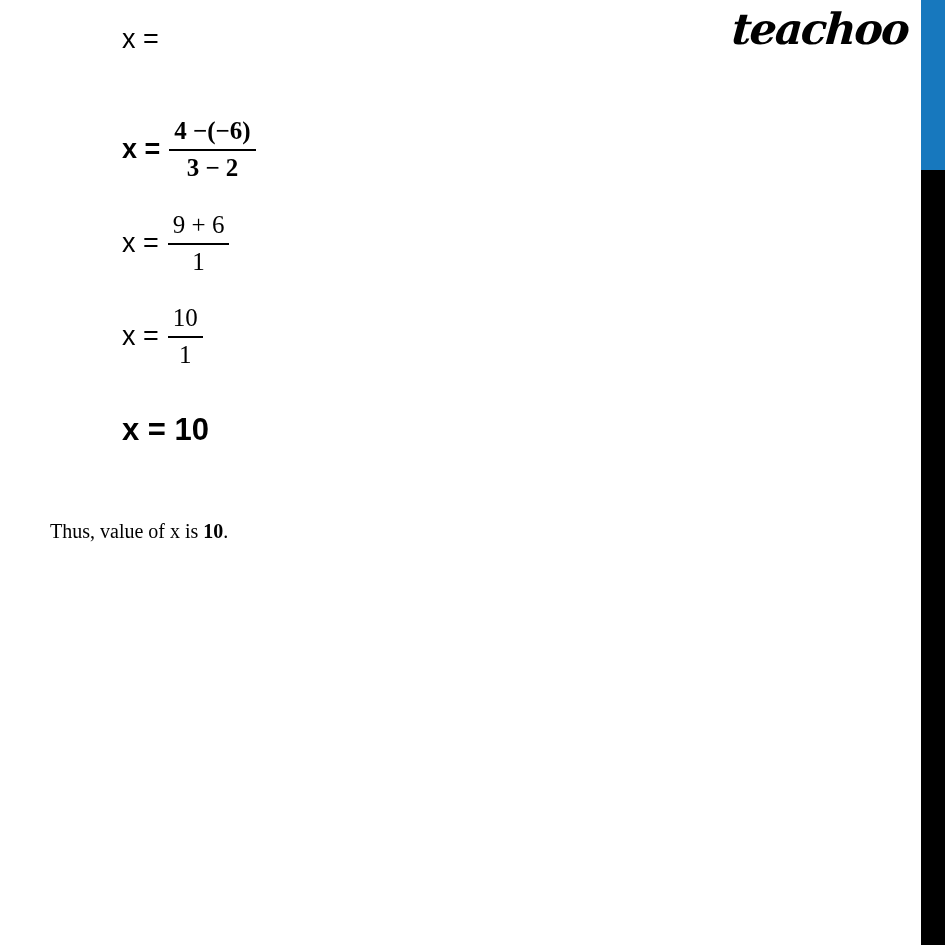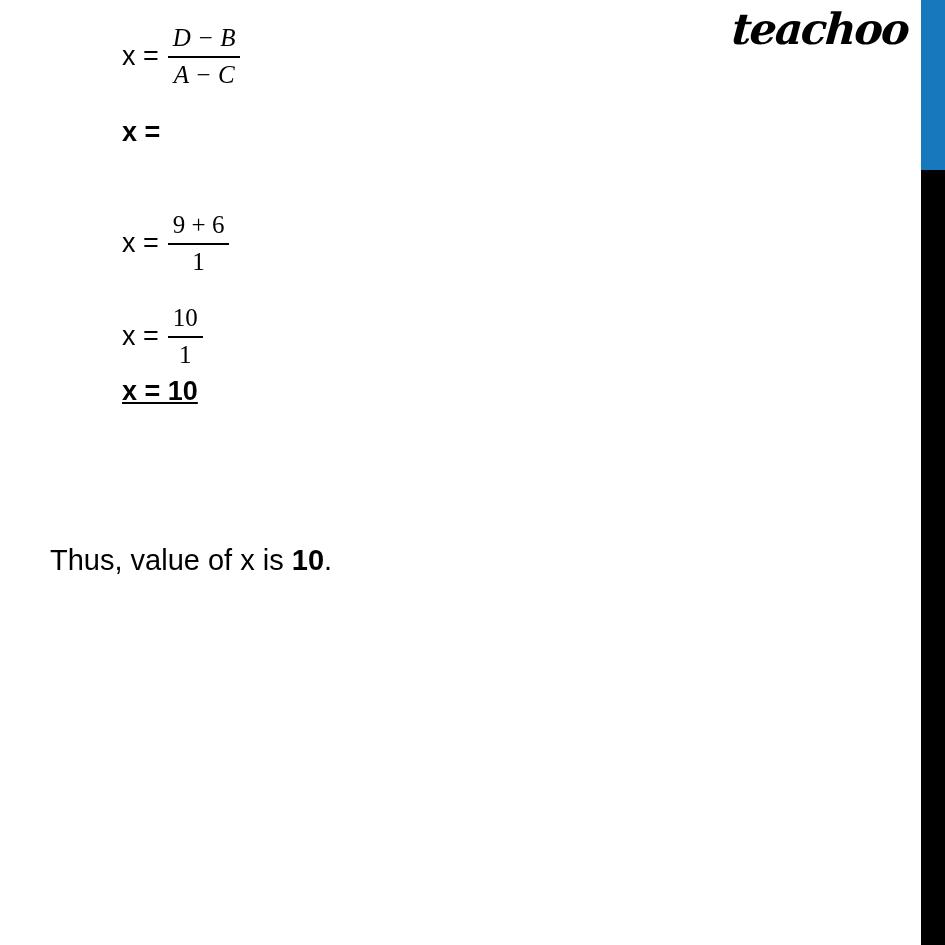"D − B" span.frac { html: <span> <span>D − B</span> <span>A − C</span> </span> -> none }
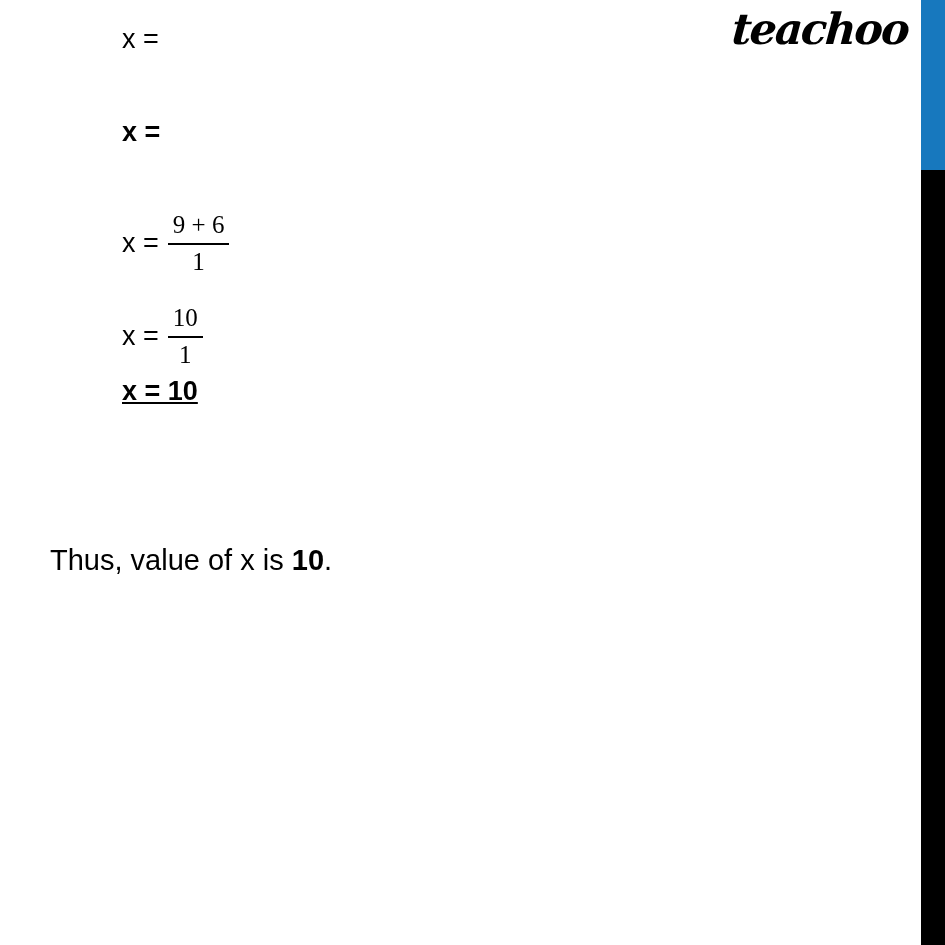"4 −(−6)" span.frac { html: none -> <span> <span>4 −(−6)</span> <span>3 − 2</span> </span> }
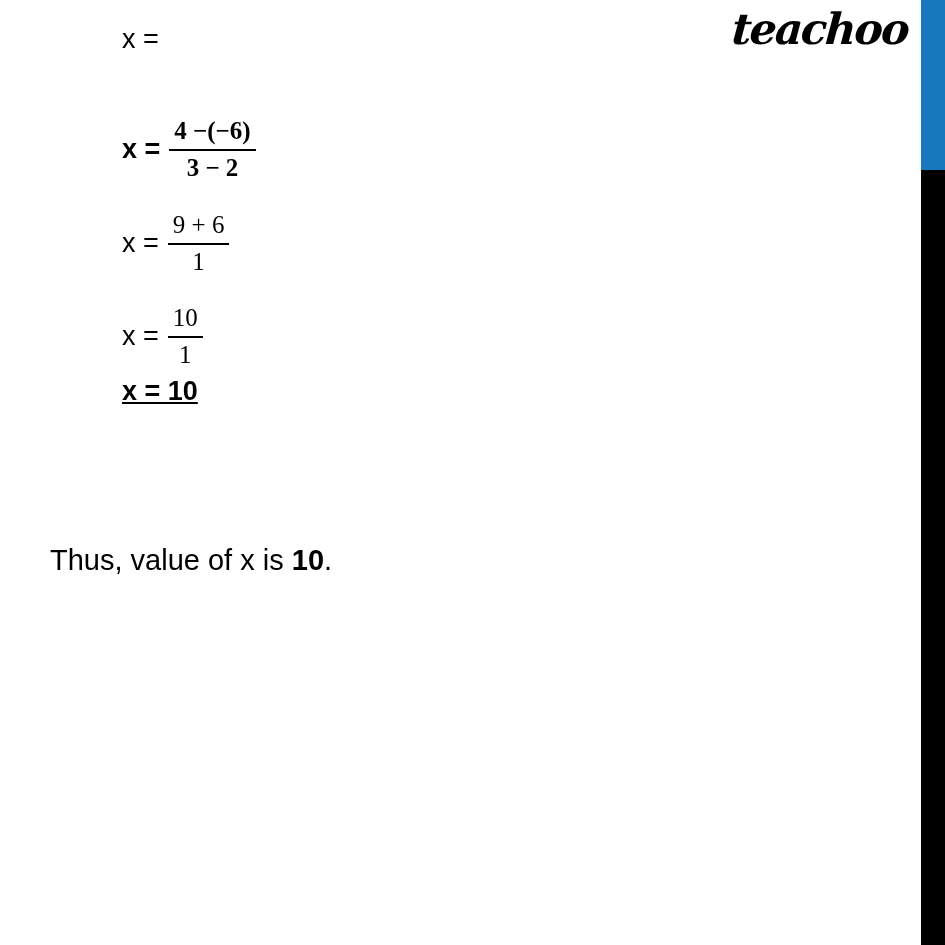"x = 10" .result { font-size: 27px -> 31px; text-decoration: underline -> none; top: 376px -> 412px }
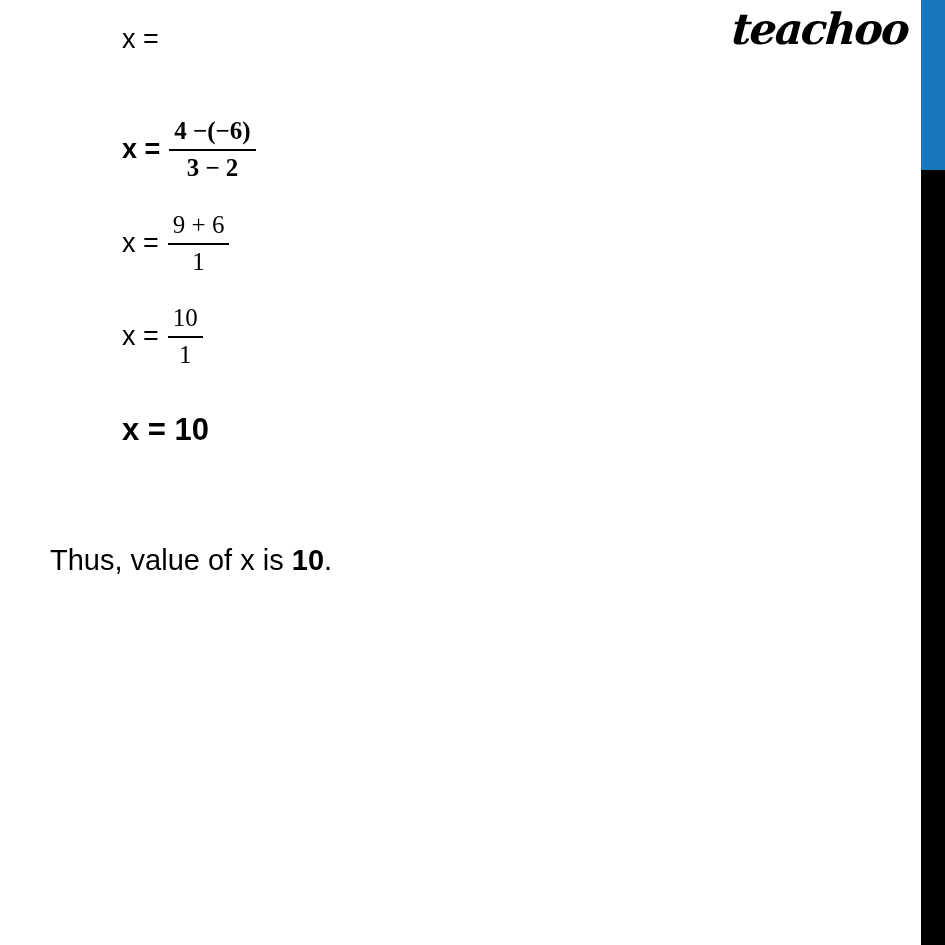"Thus, value of x is" .conclusion { font-family: none -> Liberation Serif, serif; font-size: 29px -> 20px; top: 544px -> 520px }
